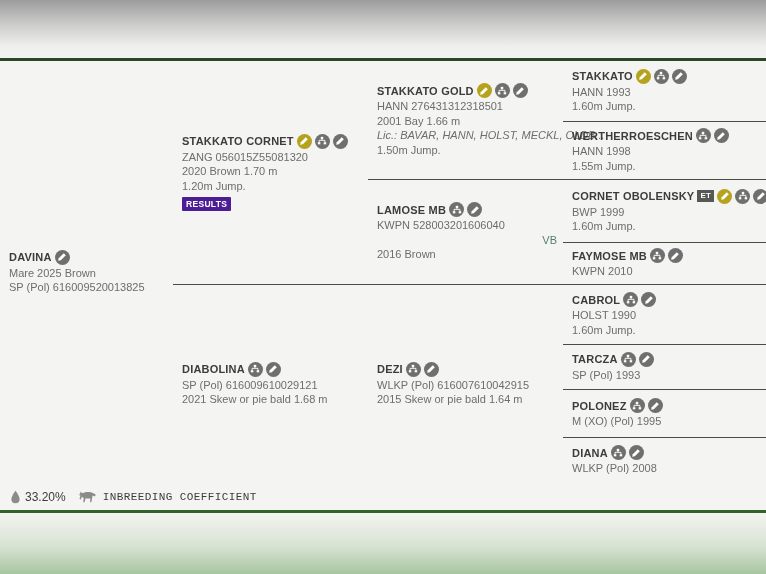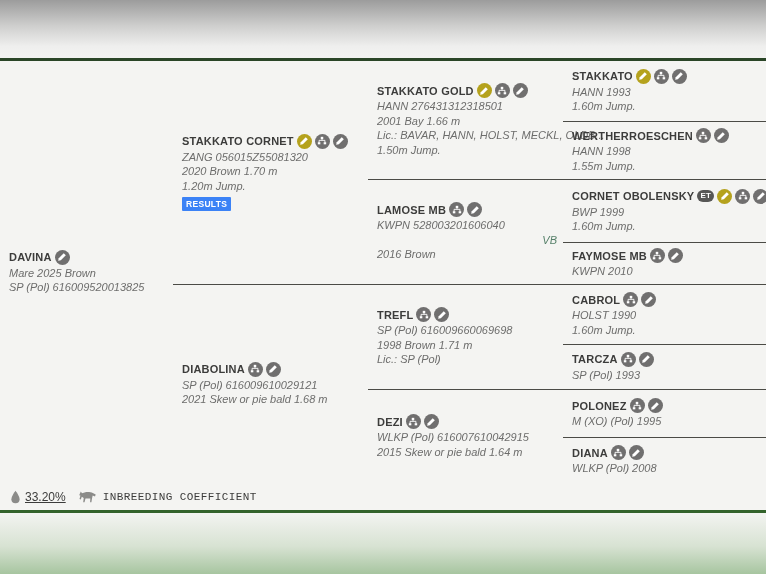"HANN 1993" .ln { font-style: italic -> none }
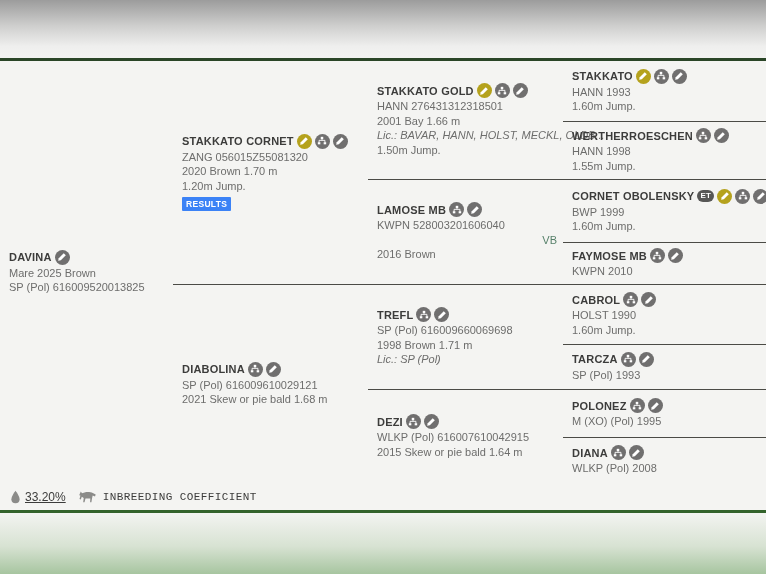"ET" .et-badge { border-radius: 6px -> 0 }
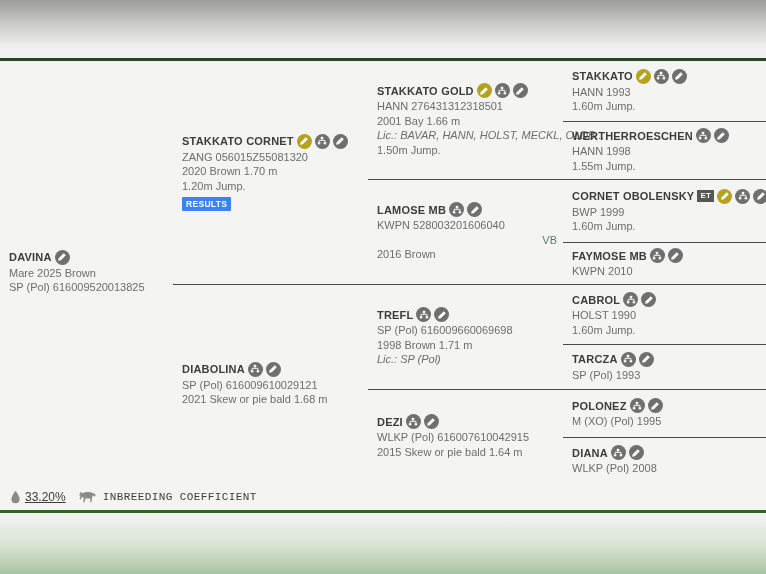"RESULTS" .results-badge { background: #3b82f6 -> #4c1d95 }
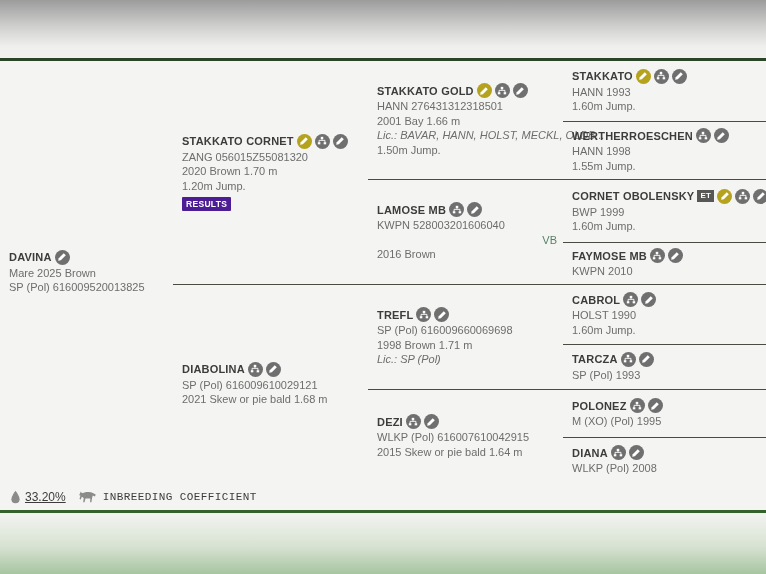"TREFL" div.cell { html: <div> <div> <span>TREFL</span> <span> <svg> <use></use> </svg> </span> <span> <svg> <use></use> </svg> </span> </div> <span>SP (Pol) 616009660069698</span> <span>1998 Brown 1.71 m</span> <span>Lic.: SP (Pol)</span> </div> -> none }
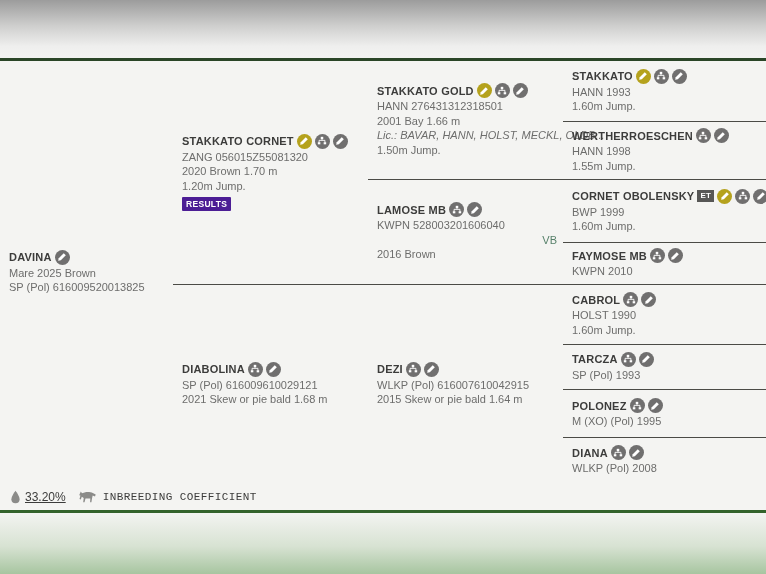"33.20%" .coef-value { text-decoration: underline -> none }
